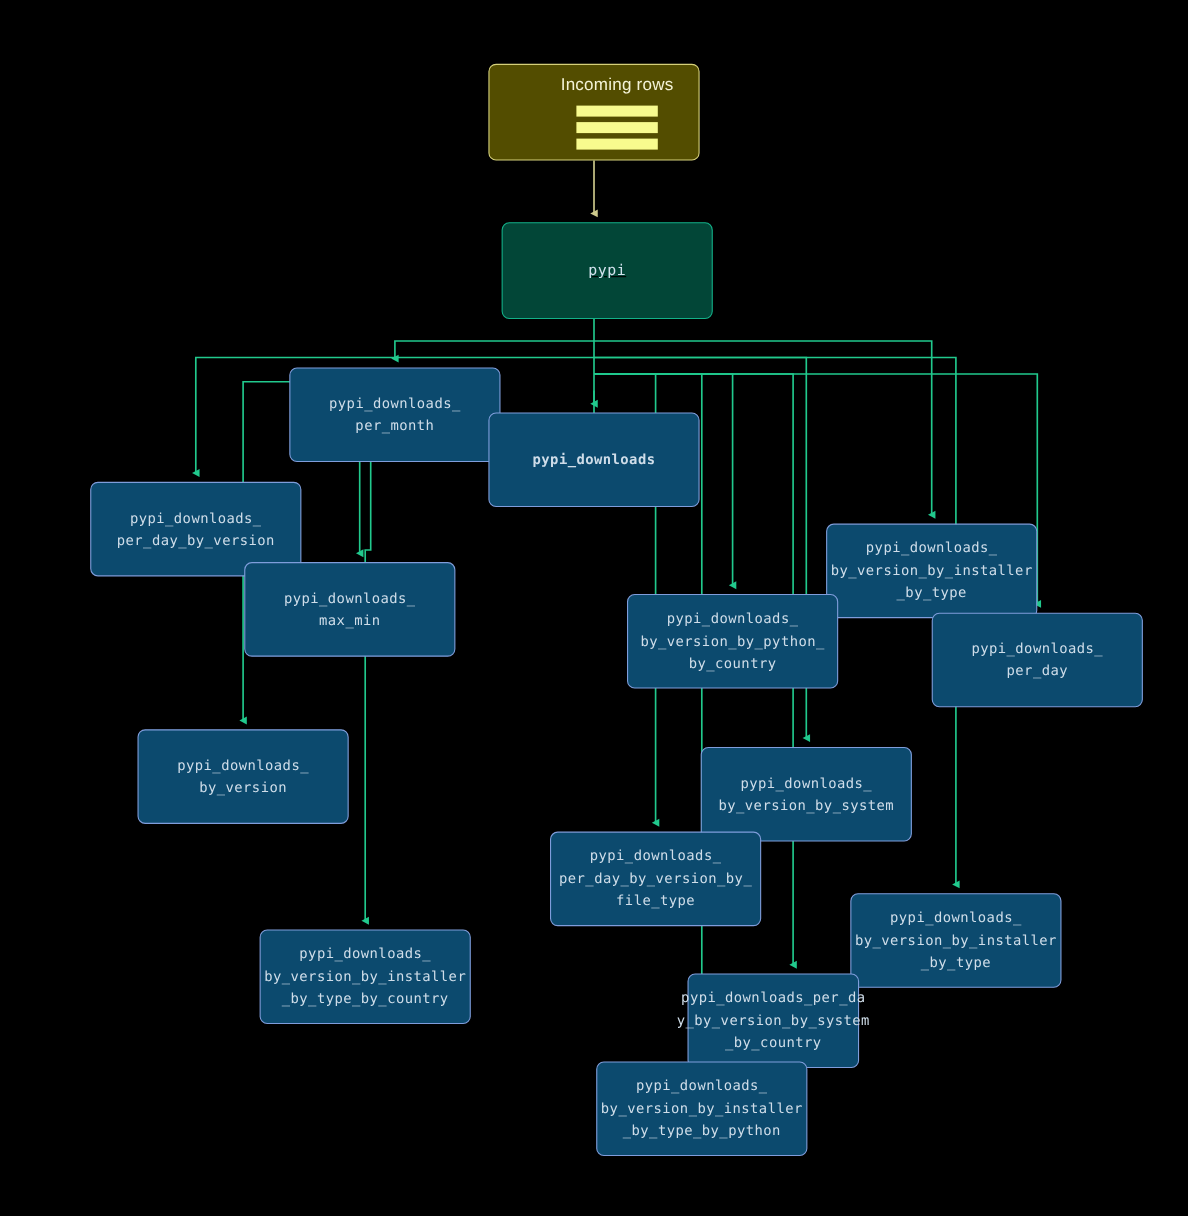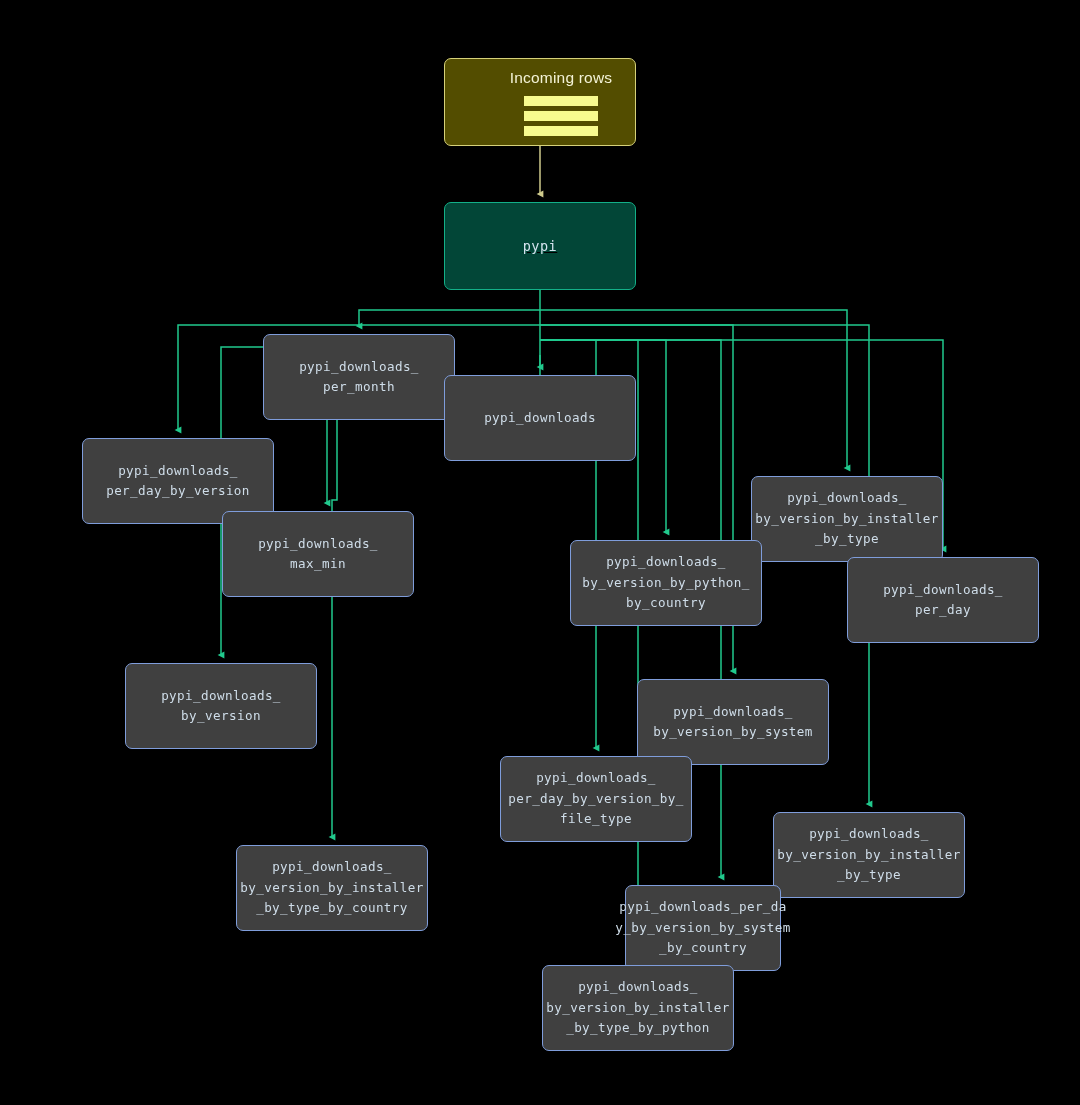"pypi" div.node { left: 444px -> 456px }
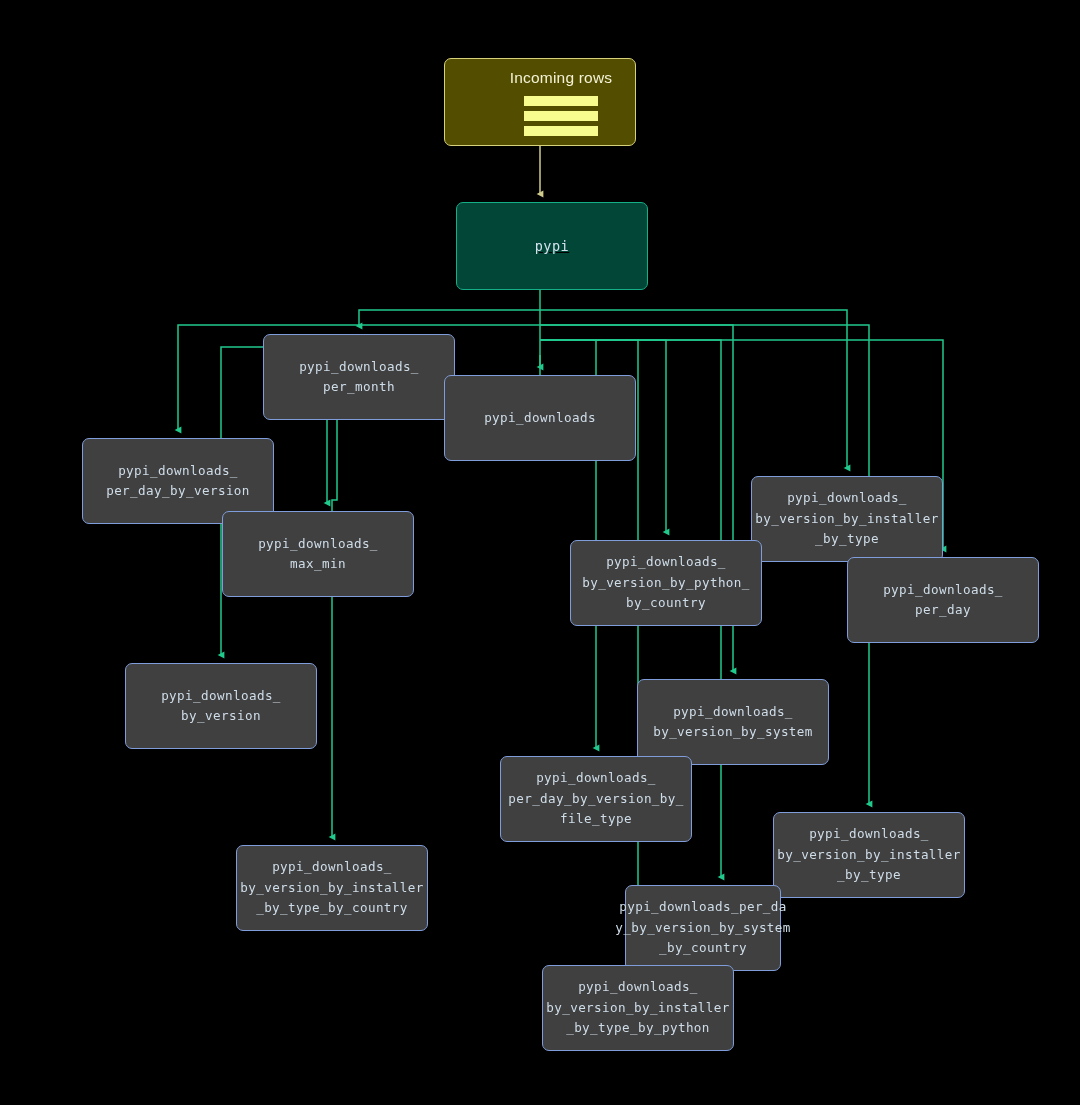"pypi_downloads_" .node-table { background: #404040 -> #0c4a6e }
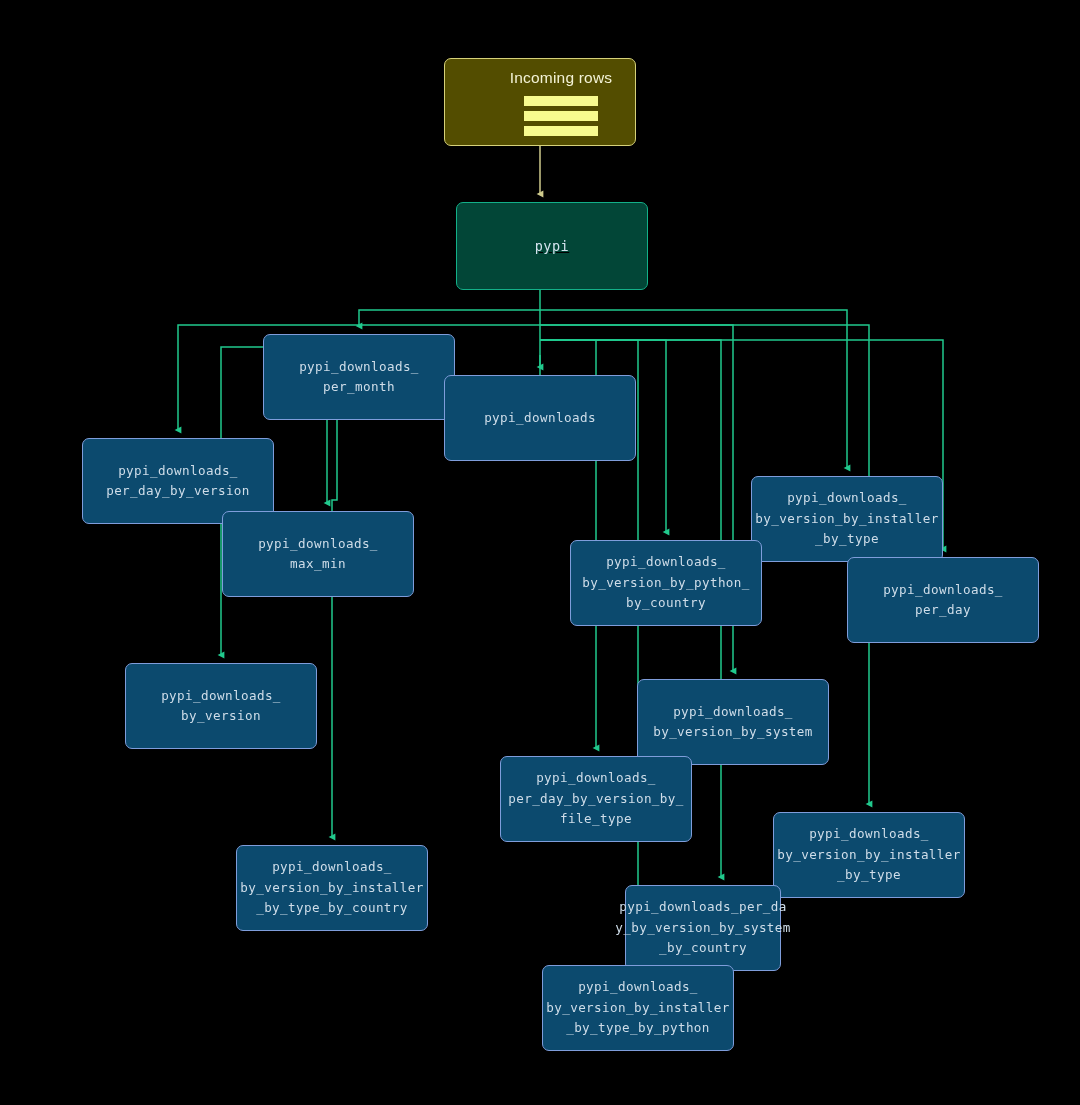"pypi_downloads" div.node { font-weight: none -> bold }
